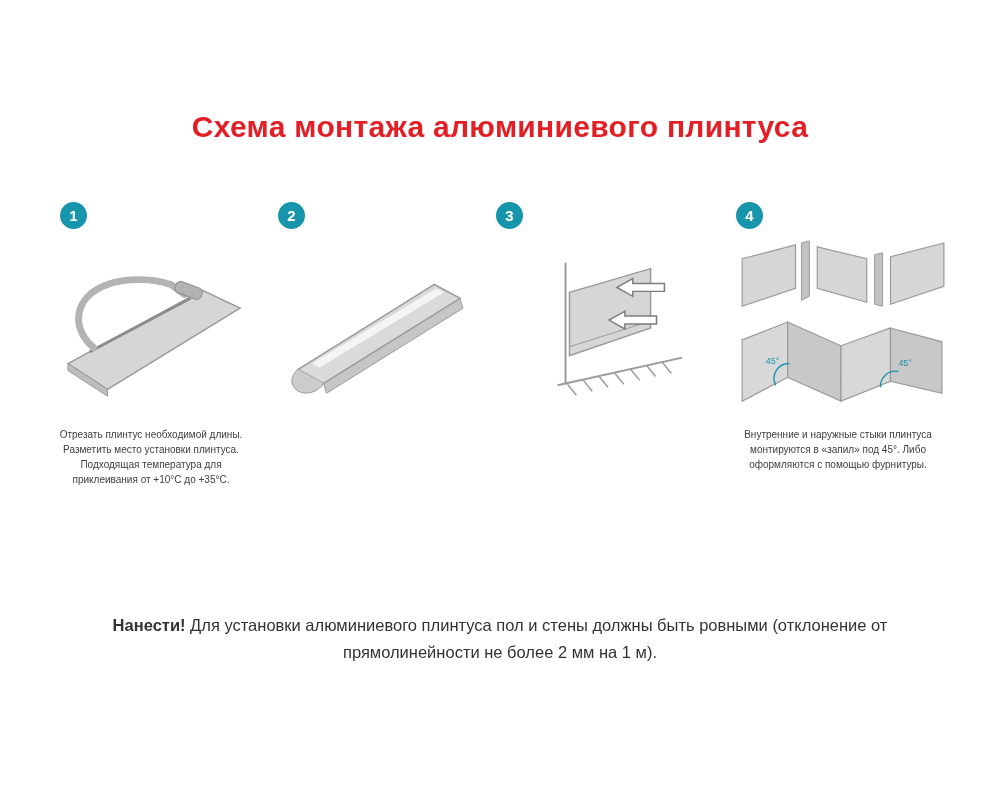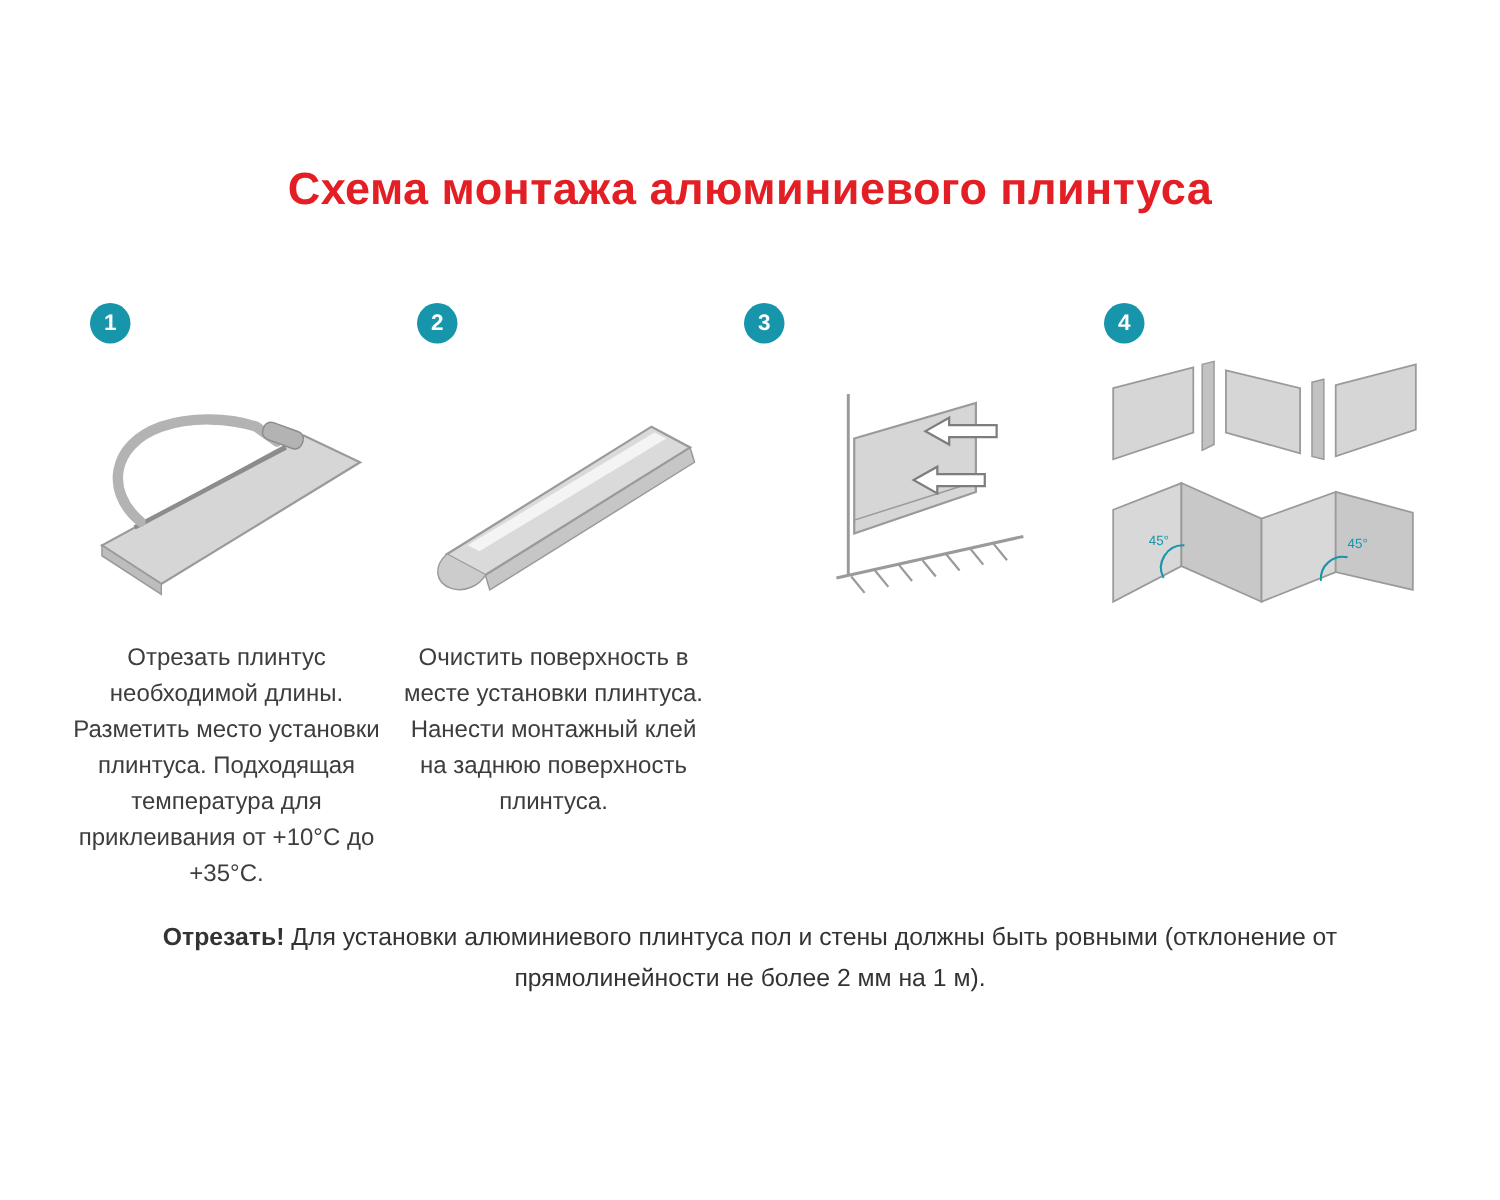"Отрезать плинтус необходимой длины." .desc { font-size: 16px -> 10px }
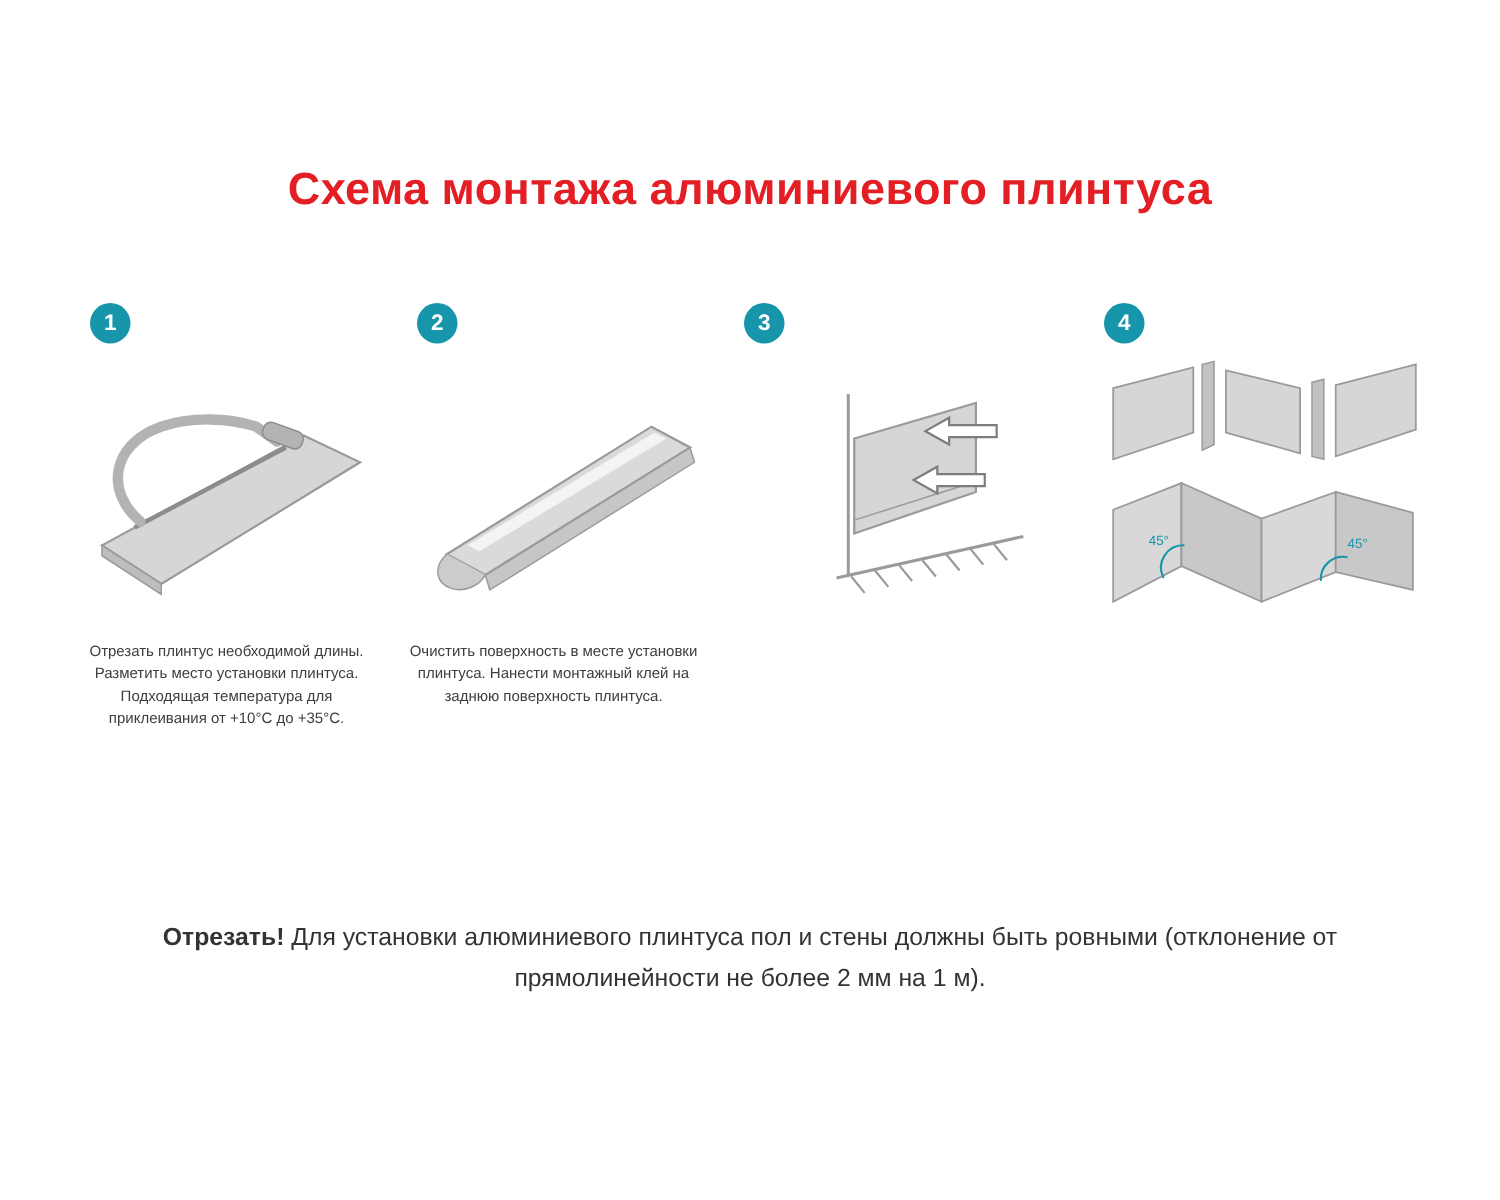"Очистить поверхность в месте установки" p.desc { html: <p>Очистить поверхность в месте установки плинтуса. Нанести монтажный клей на заднюю поверхность плинтуса.</p> -> none }
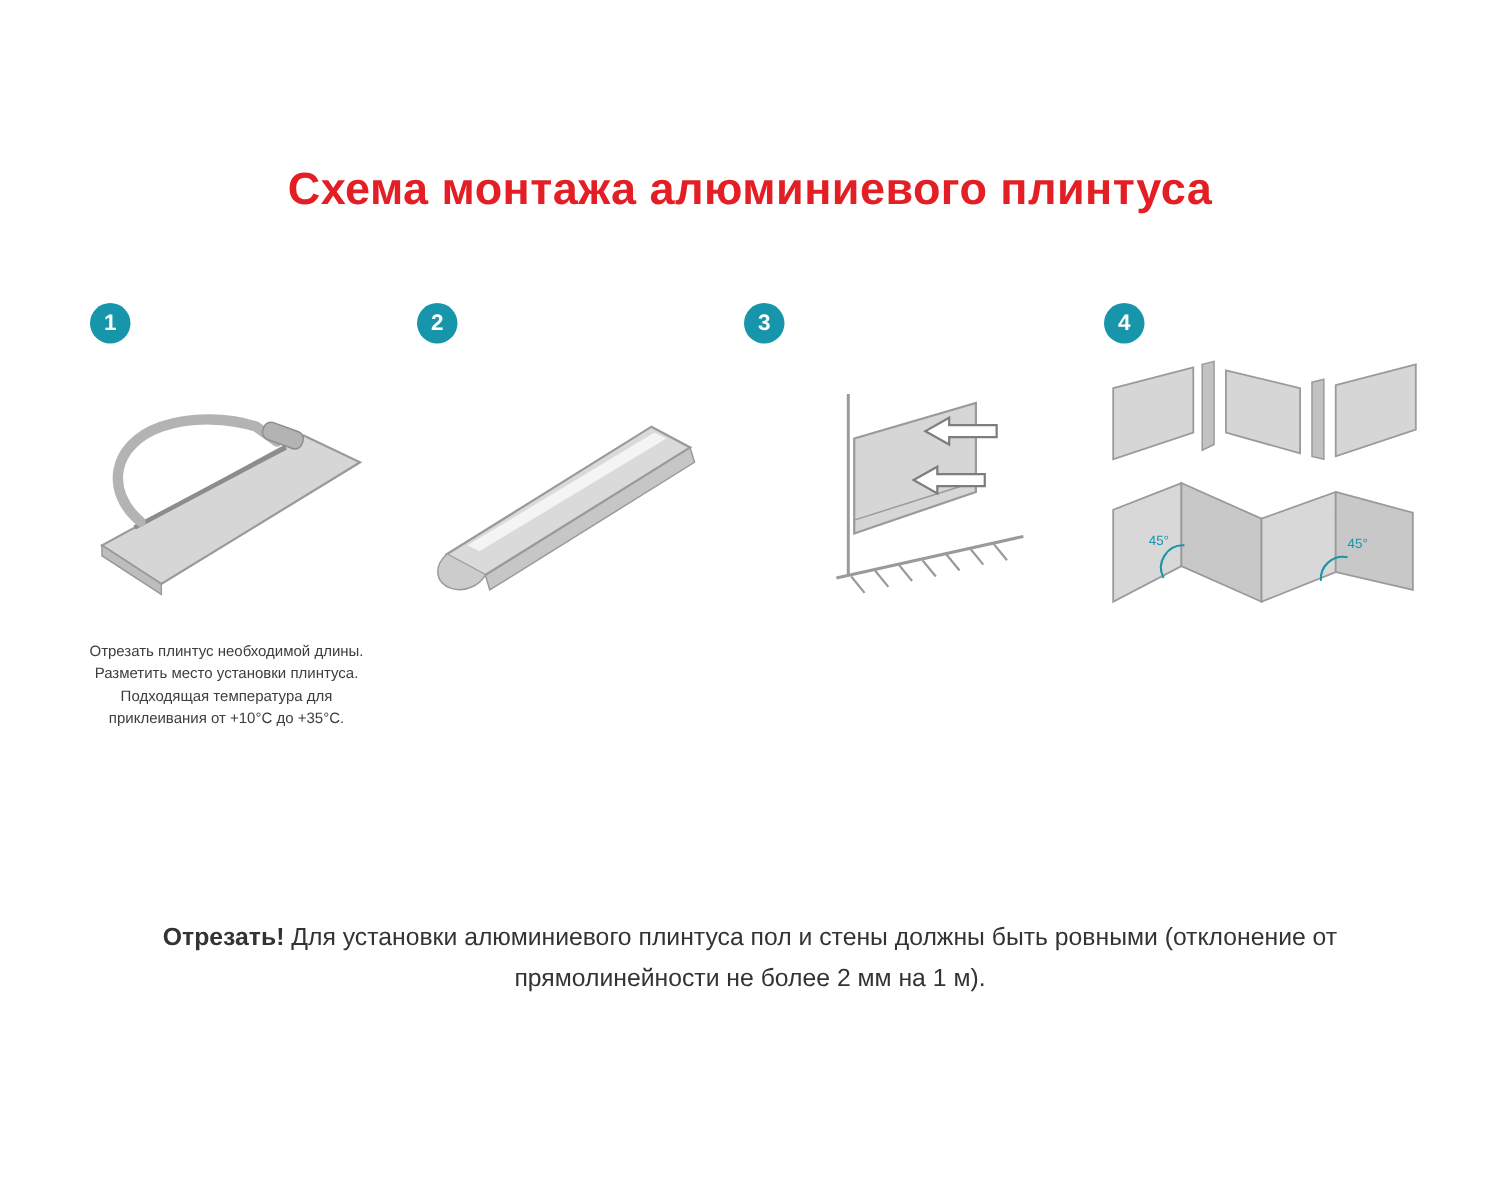"Внутренние и наружные стыки плинтуса" p.desc { html: none -> <p>Внутренние и наружные стыки плинтуса монтируются в «запил» под 45°. Либо оформляются с помощью фурнитуры.</p> }
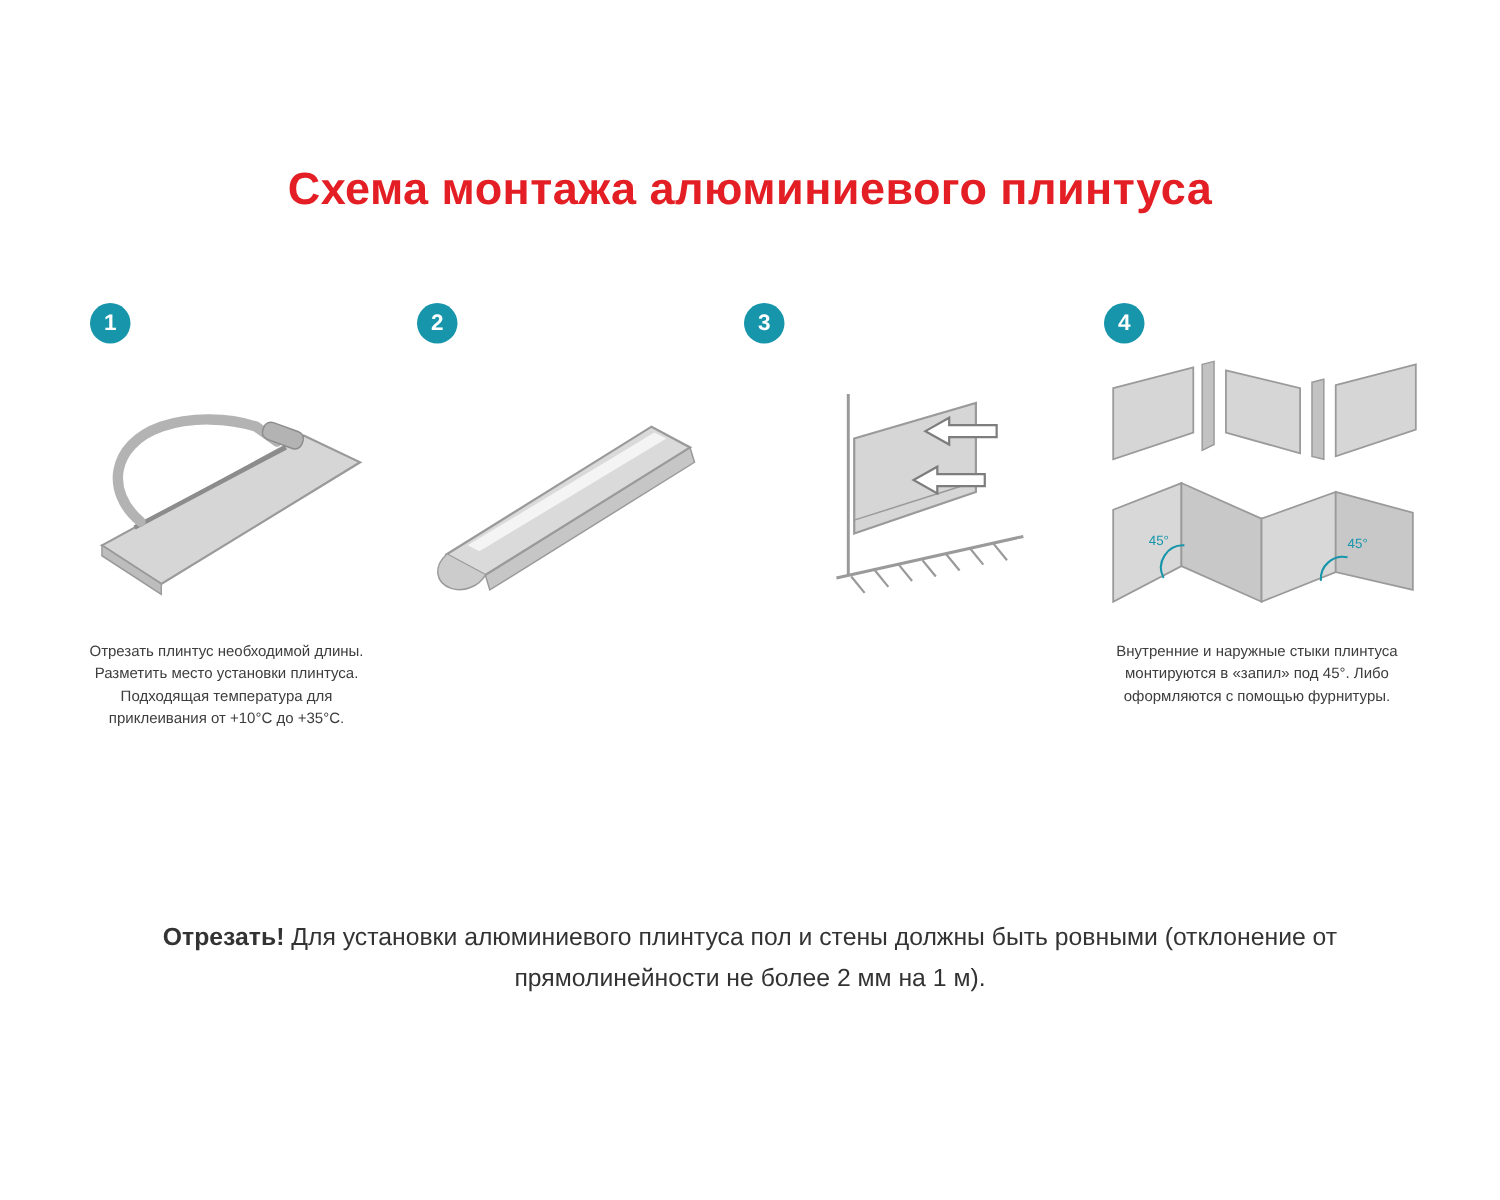"Отрезать!" strong { text: Отрезать -> Нанести }
